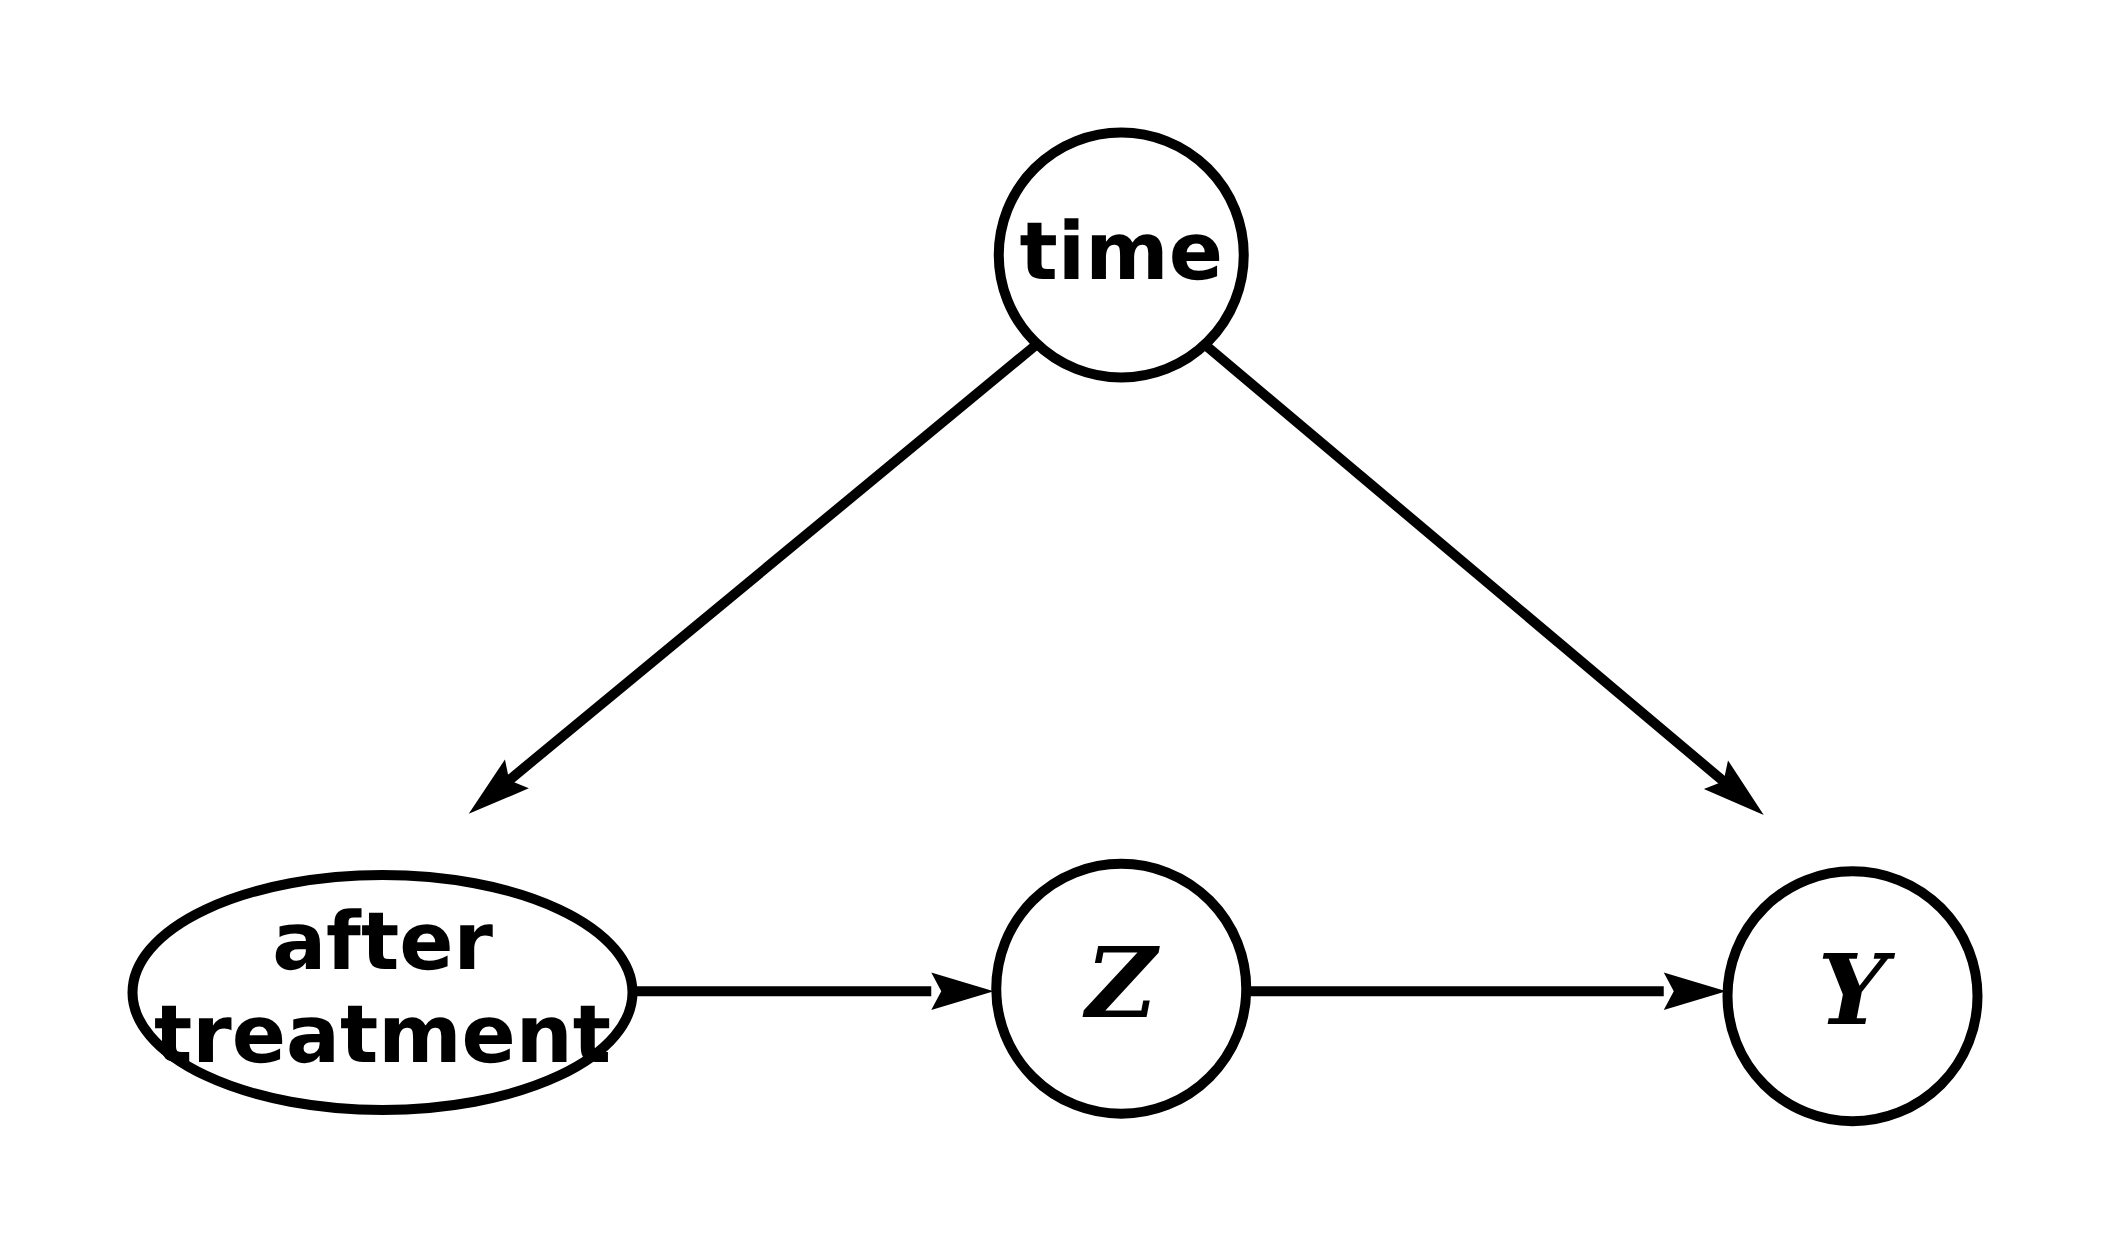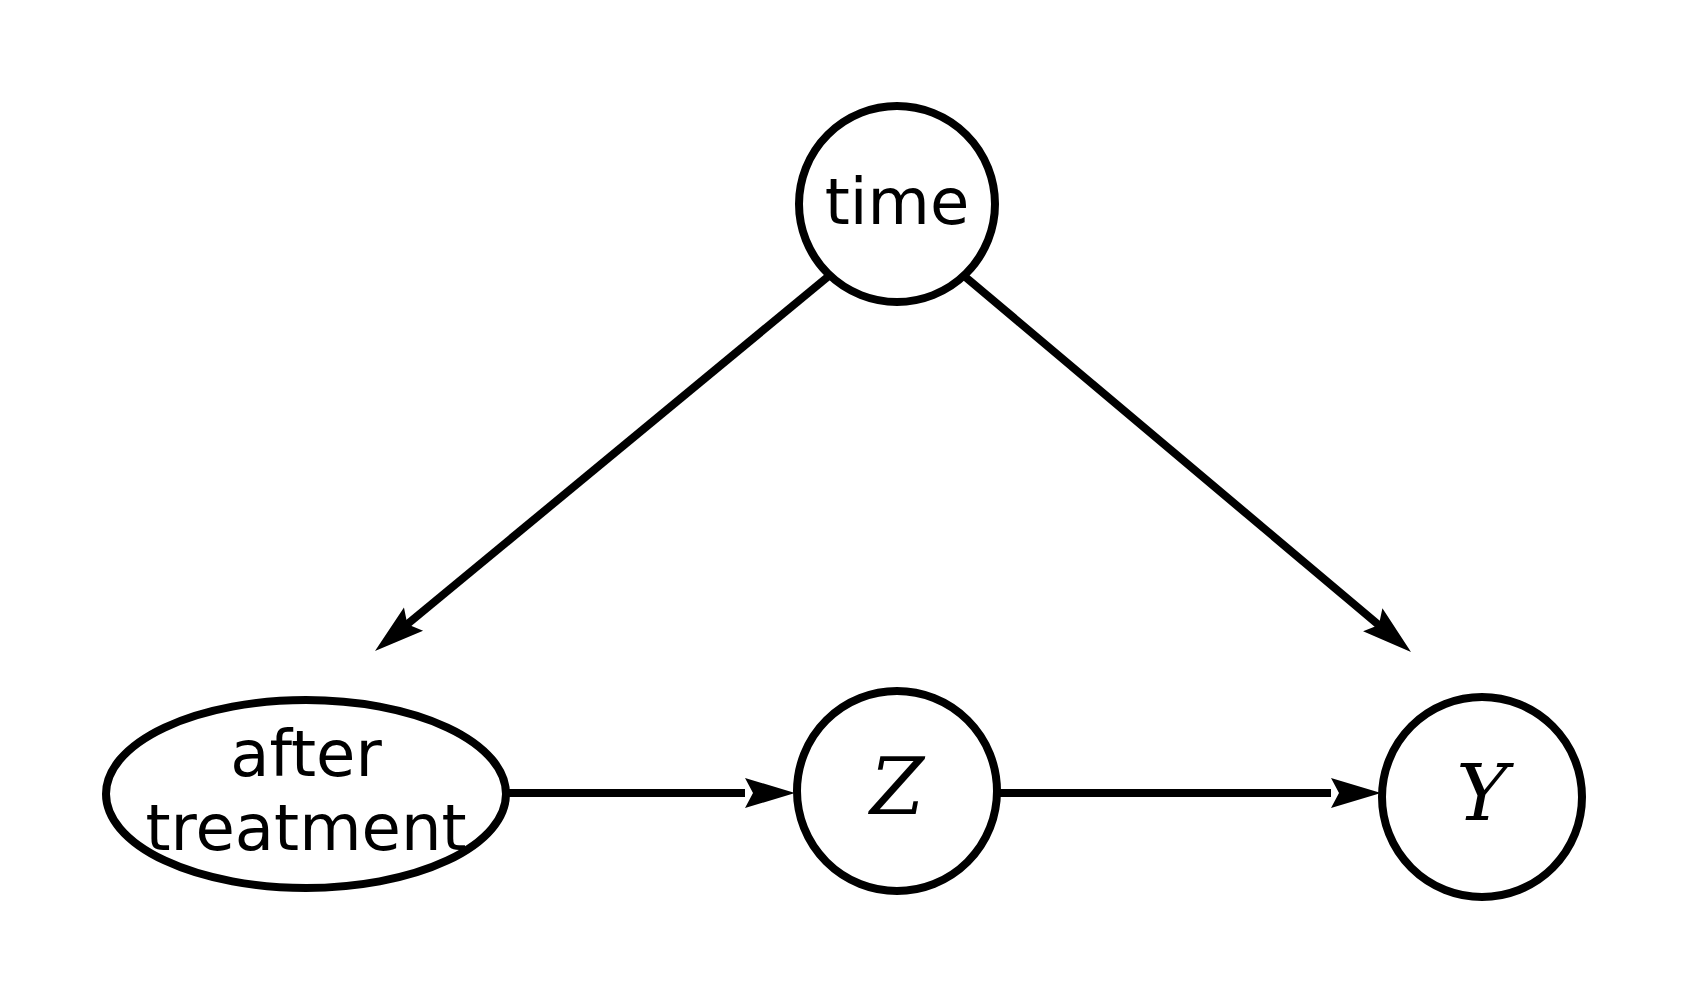"time" #canvas-wrap { font-weight: none -> bold }
